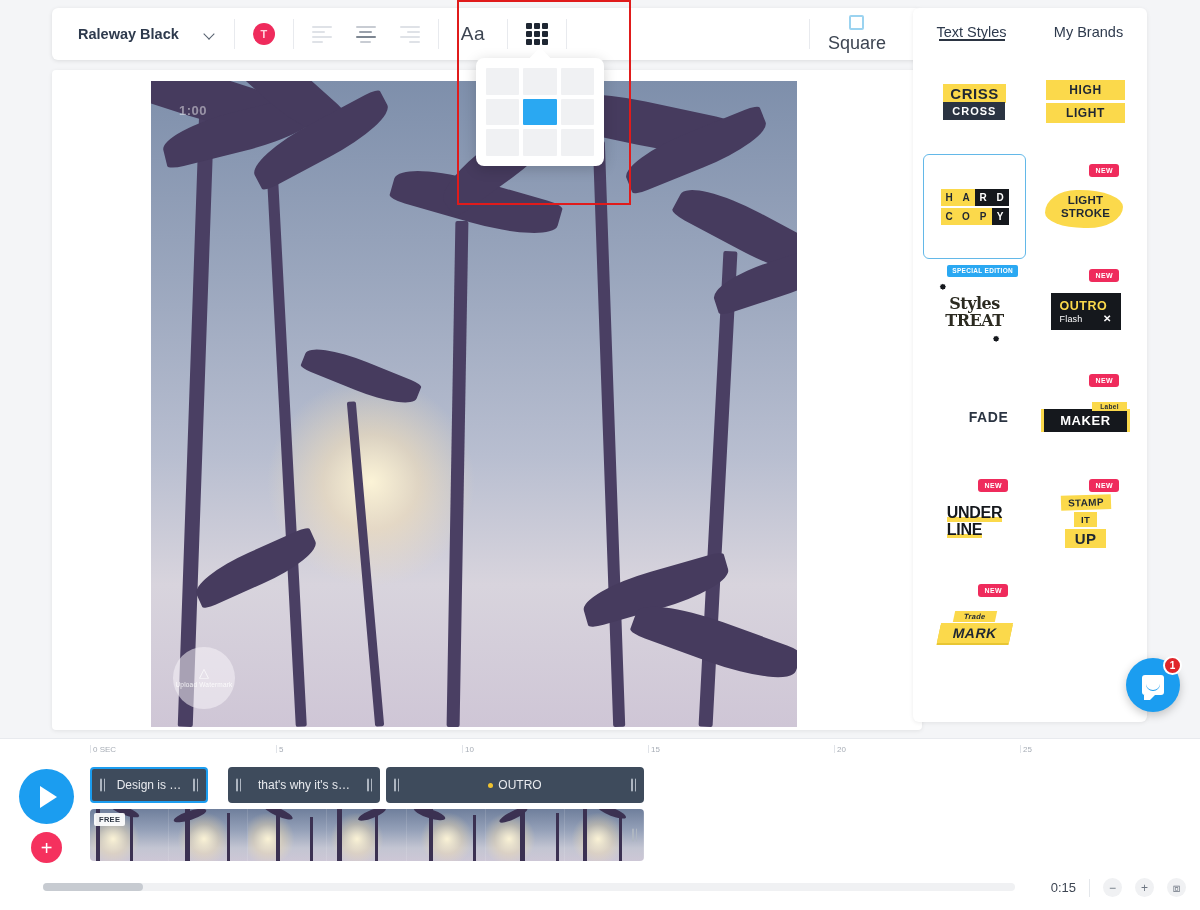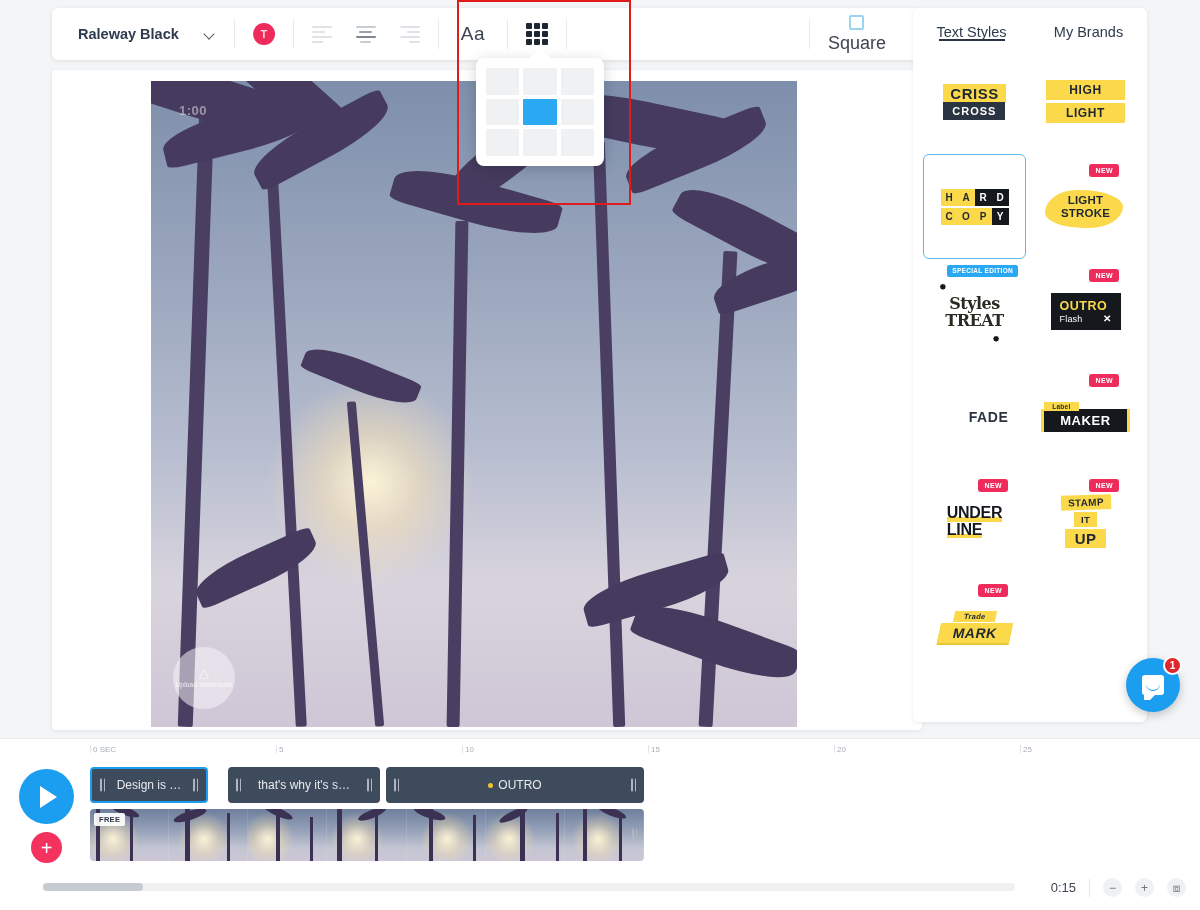"MAKER" .maker { align-items: flex-start -> flex-end }
